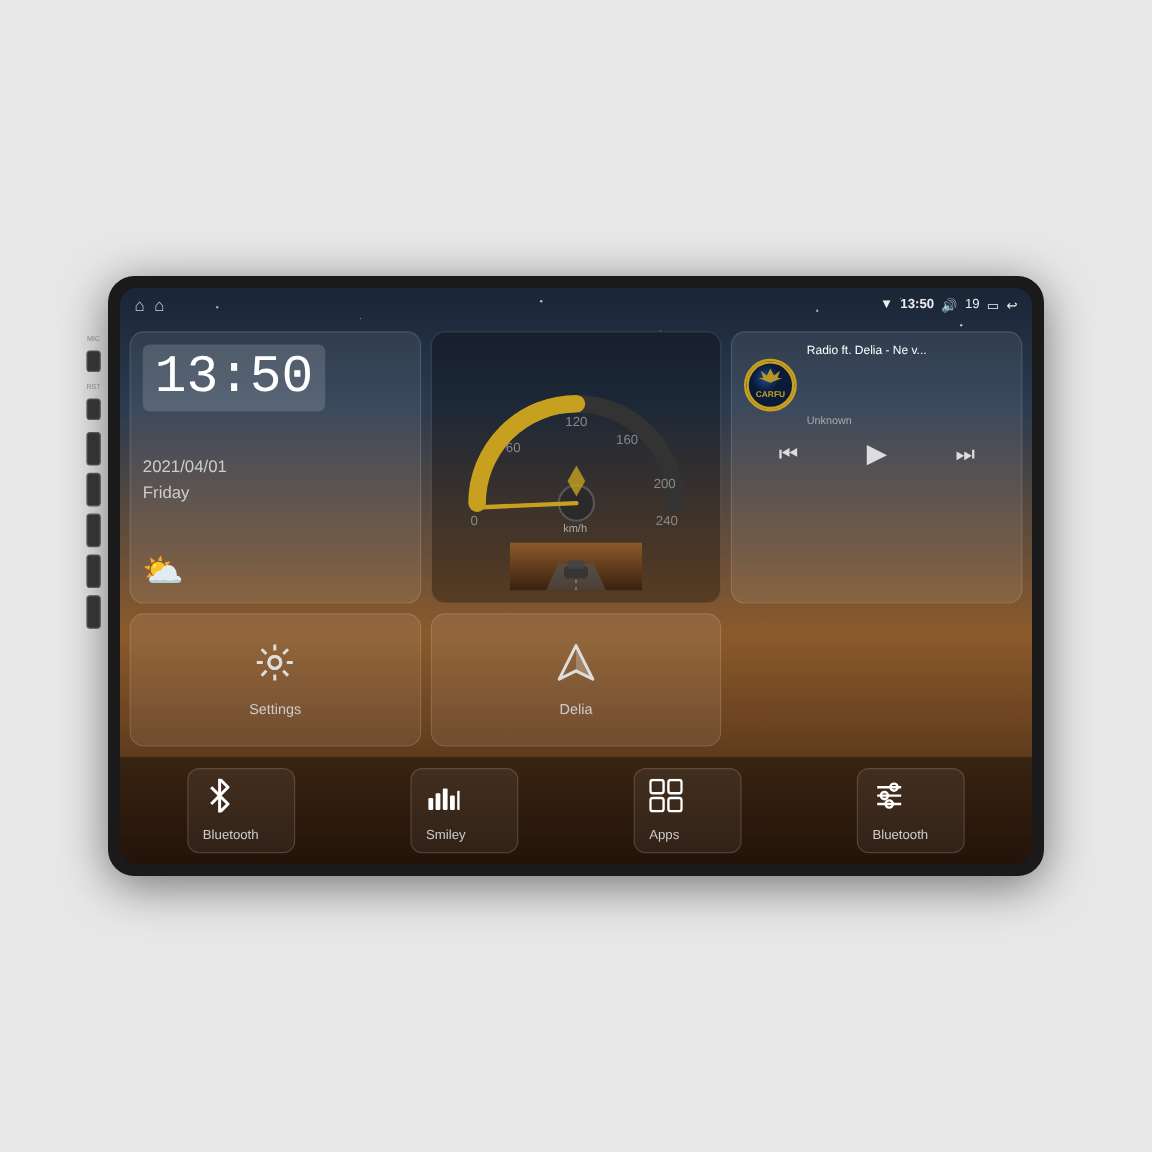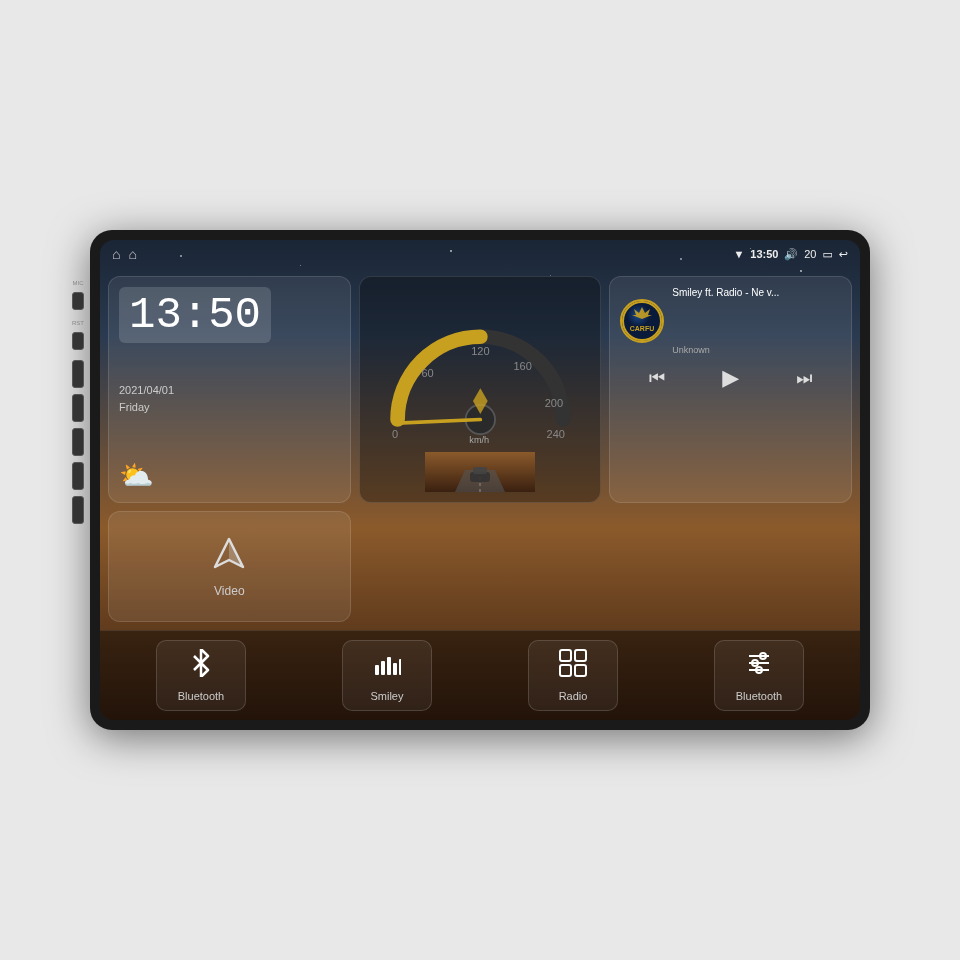"20" span { text: 20 -> 19 }
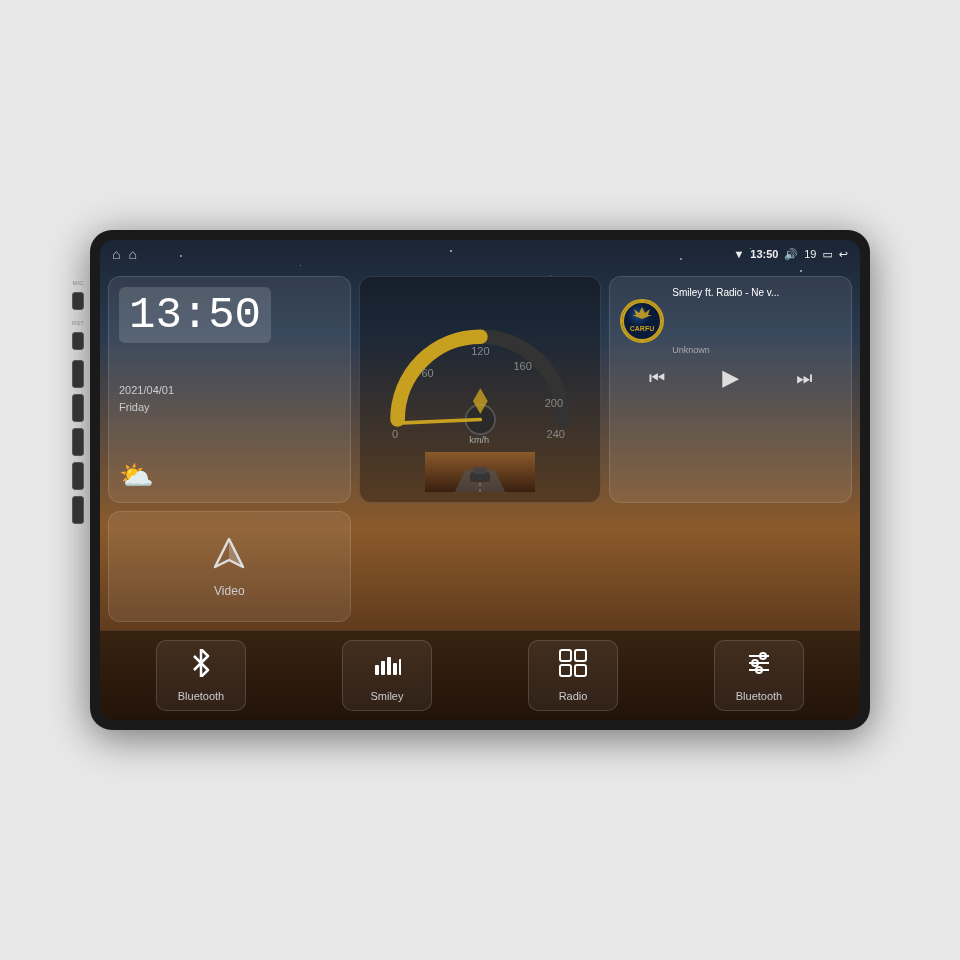"Smiley ft. Radio - Ne" div.music-title { text: Smiley ft. Radio -> Radio ft. Delia }
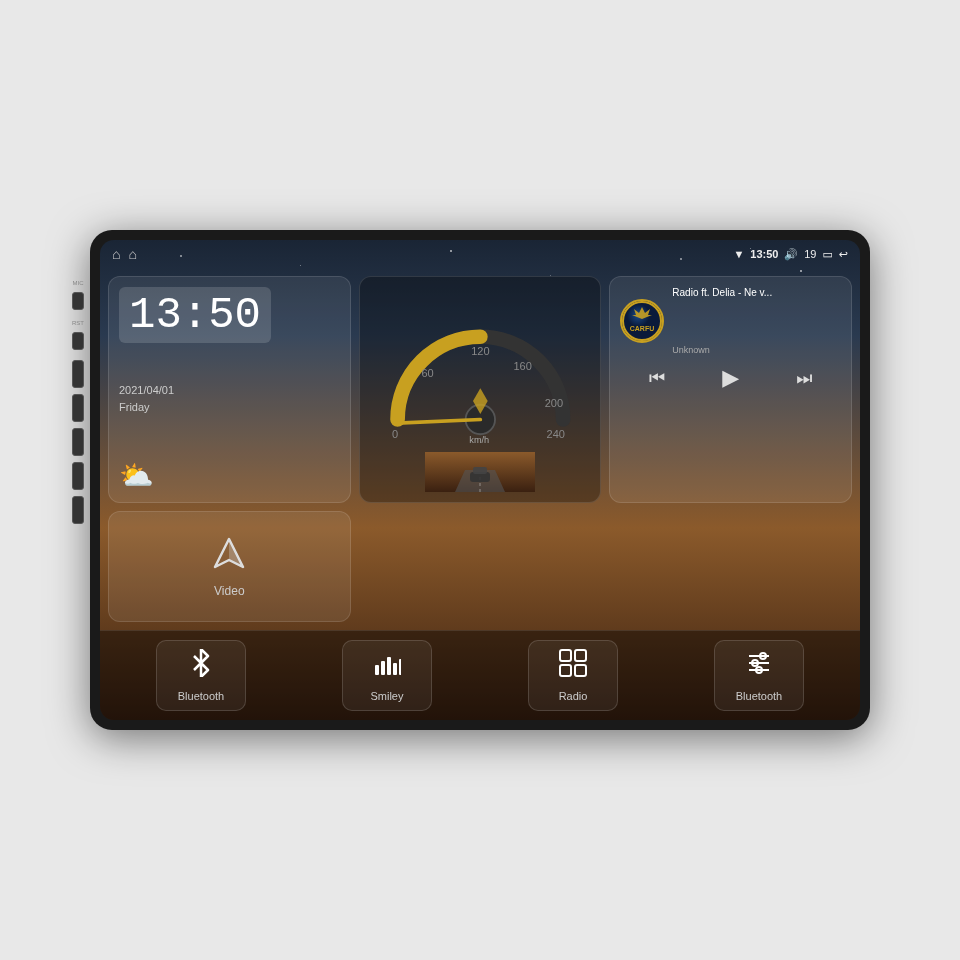"2021/04/01" .clock-date { font-size: 11px -> 14px }
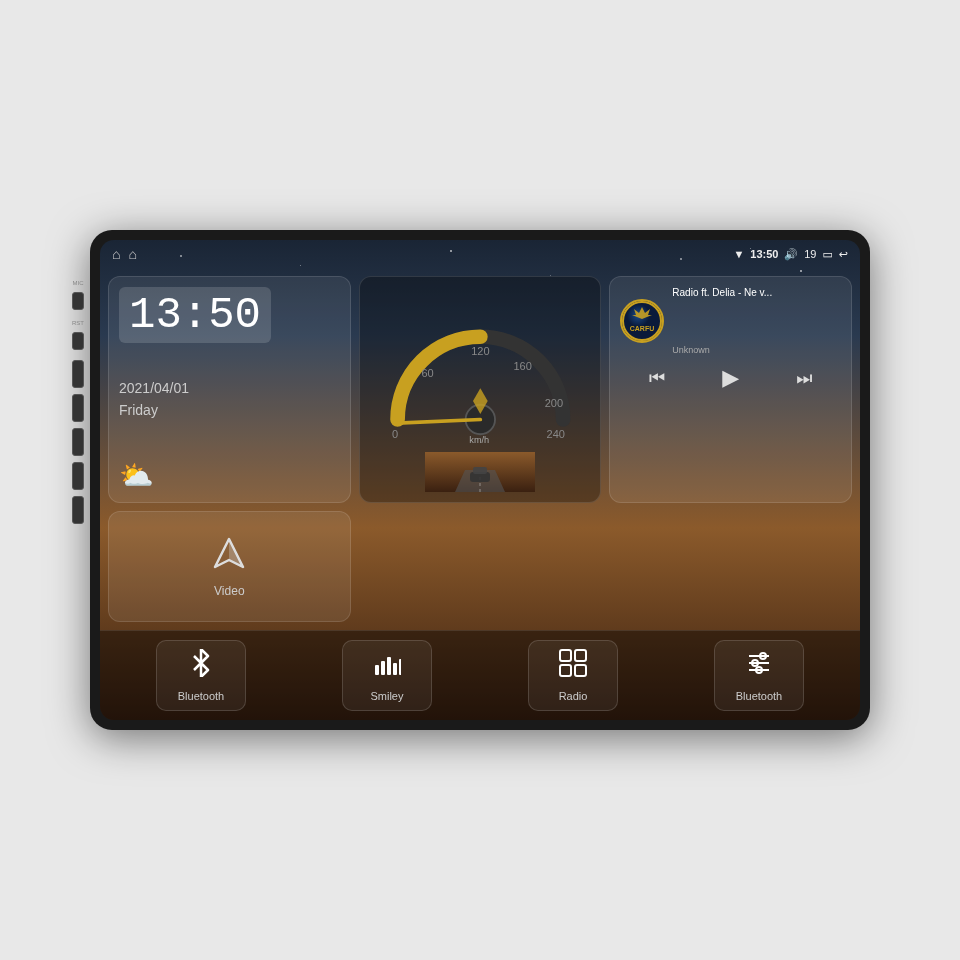"Settings" div.card { html: none -> <div> <div> <svg> <circle></circle> <path></path> <g> <line></line> <line></line> <line></line> <line></line> <line></line> <line></line> <line></line> <line></line> </g> <circle></circle> </svg> </div> <div>Settings</div> </div> }
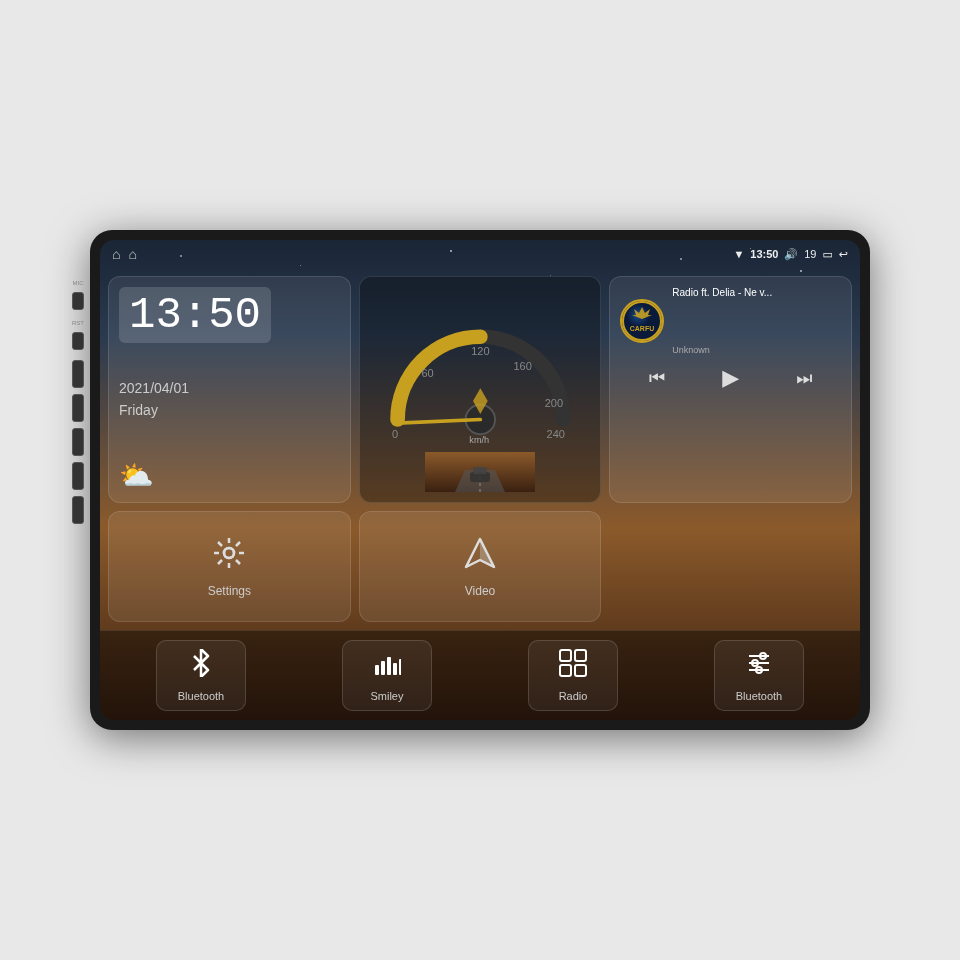"Video" div.card-label { text: Video -> Delia }
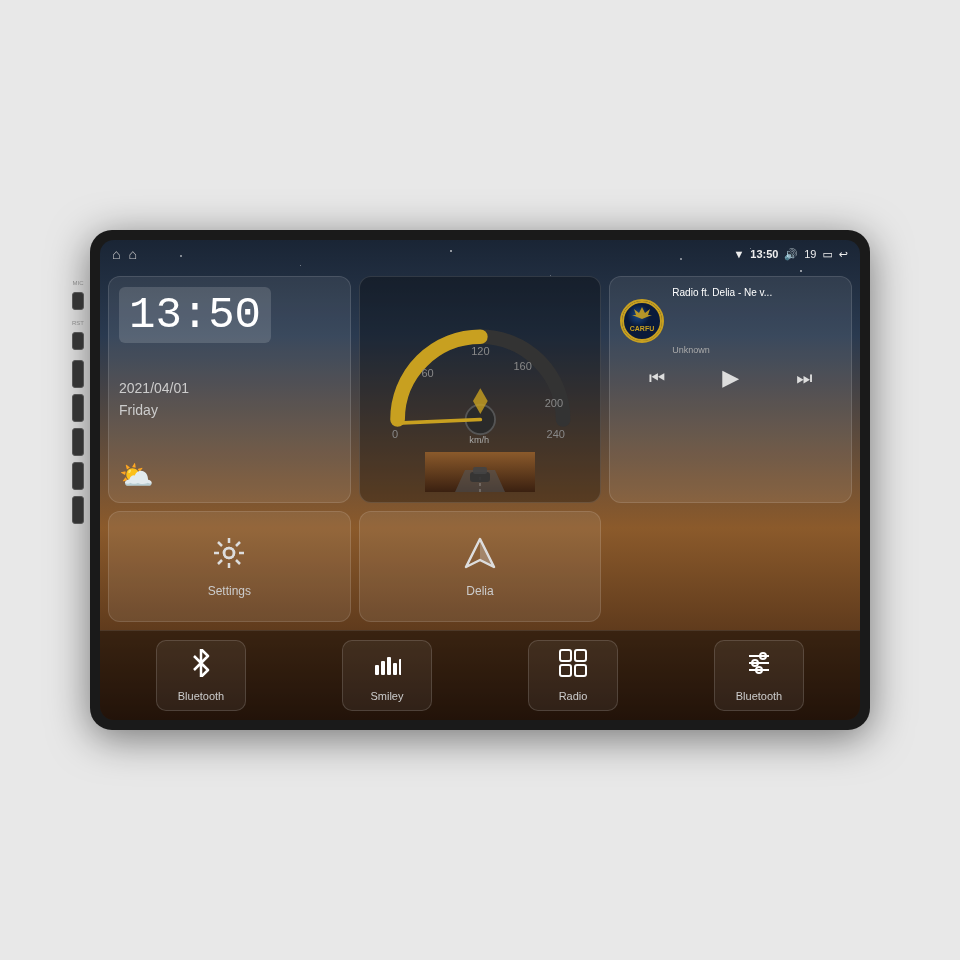"Bluetooth" .toolbar-item { align-items: center -> flex-start }
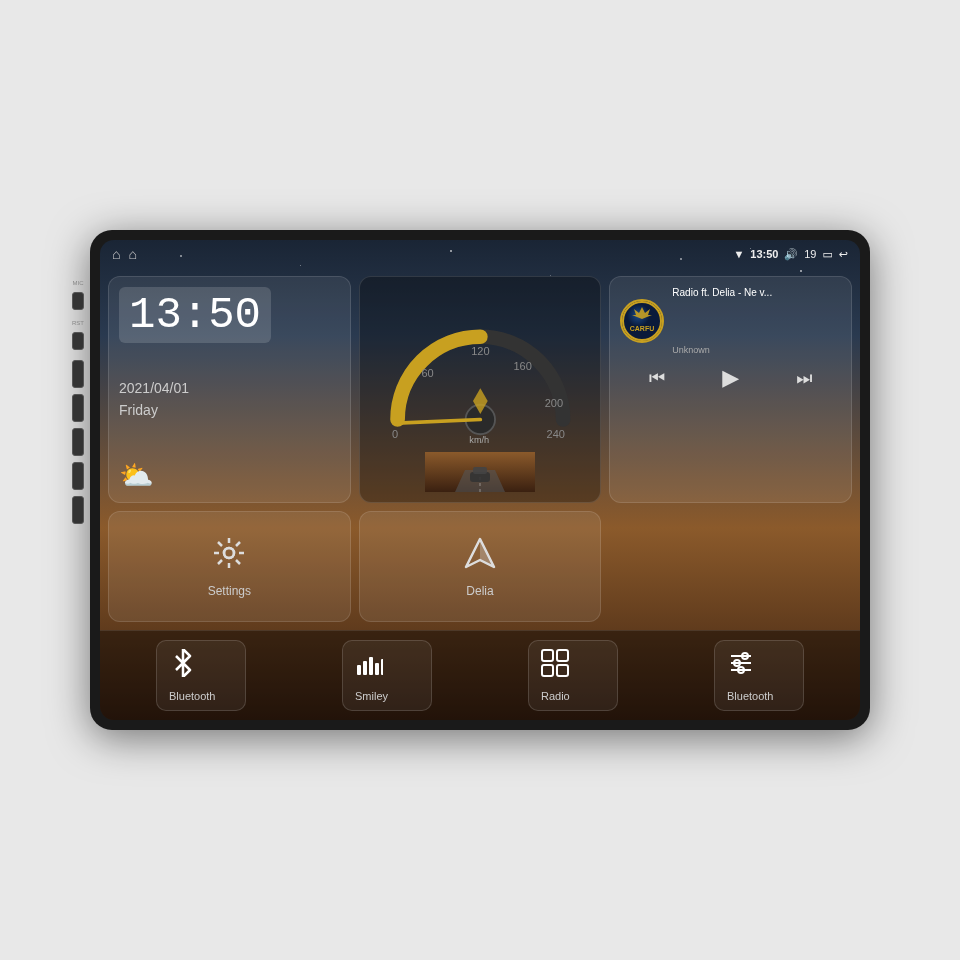"Radio" span.toolbar-label { text: Radio -> Apps }
